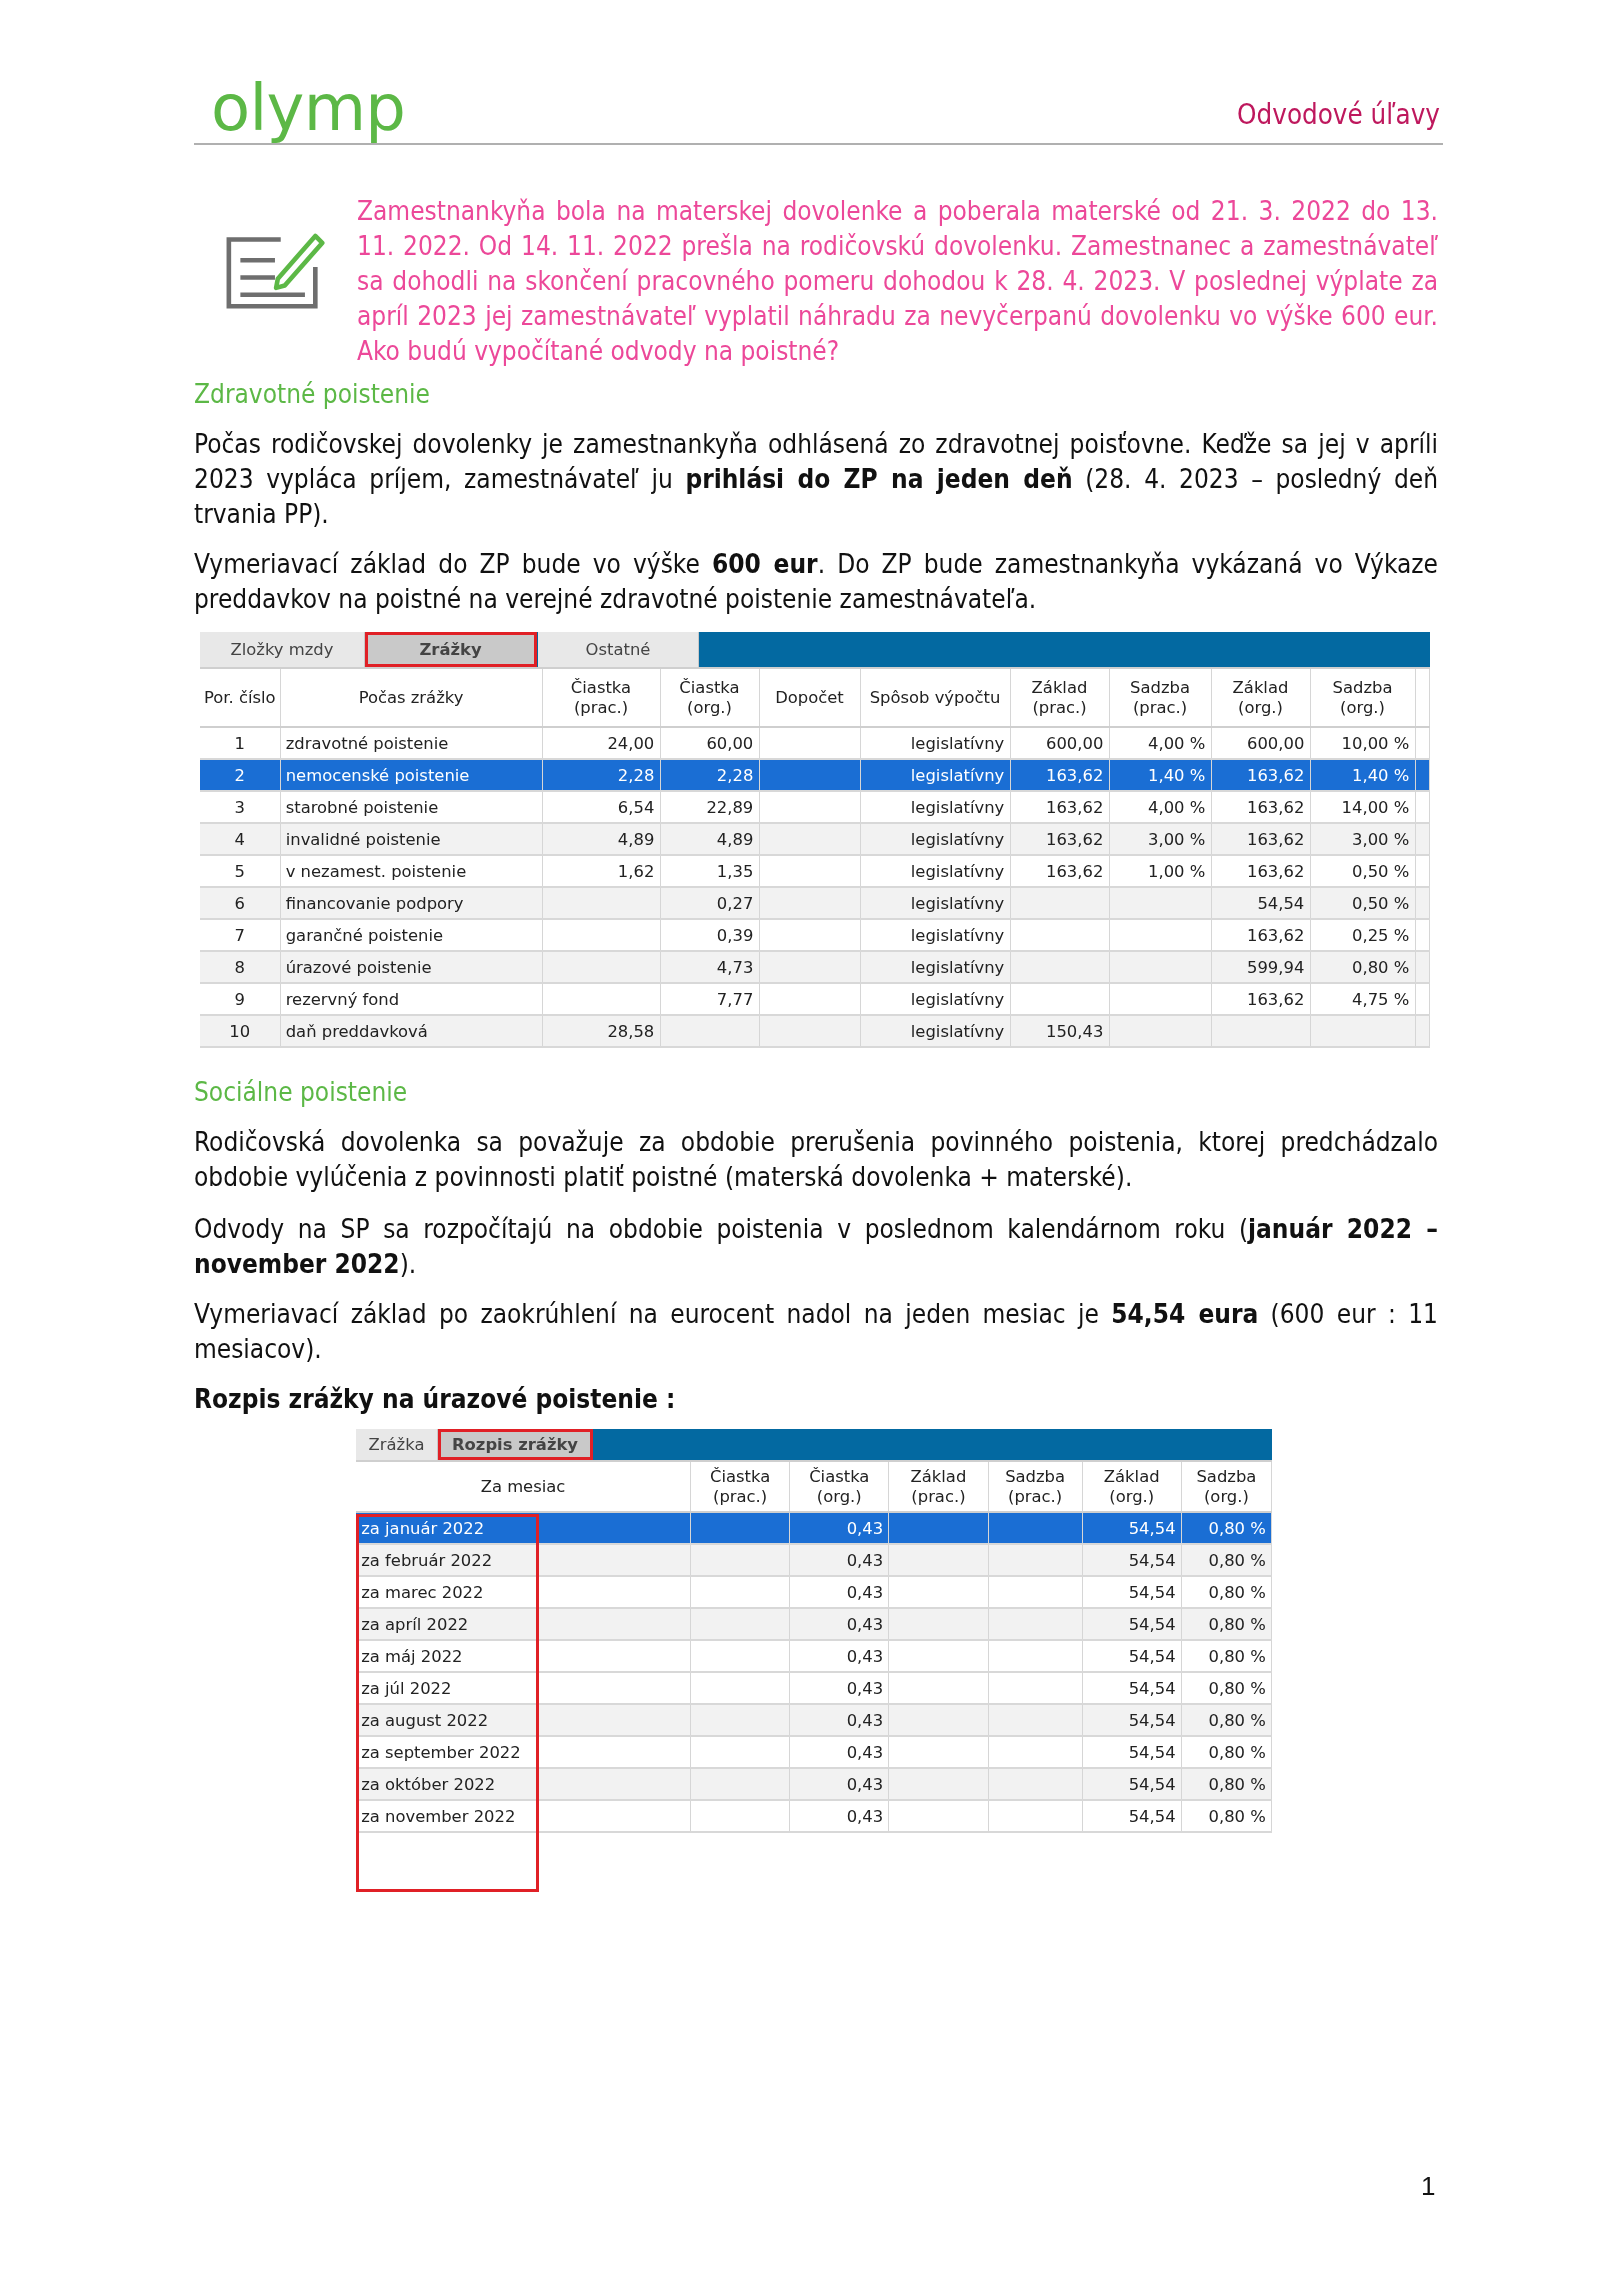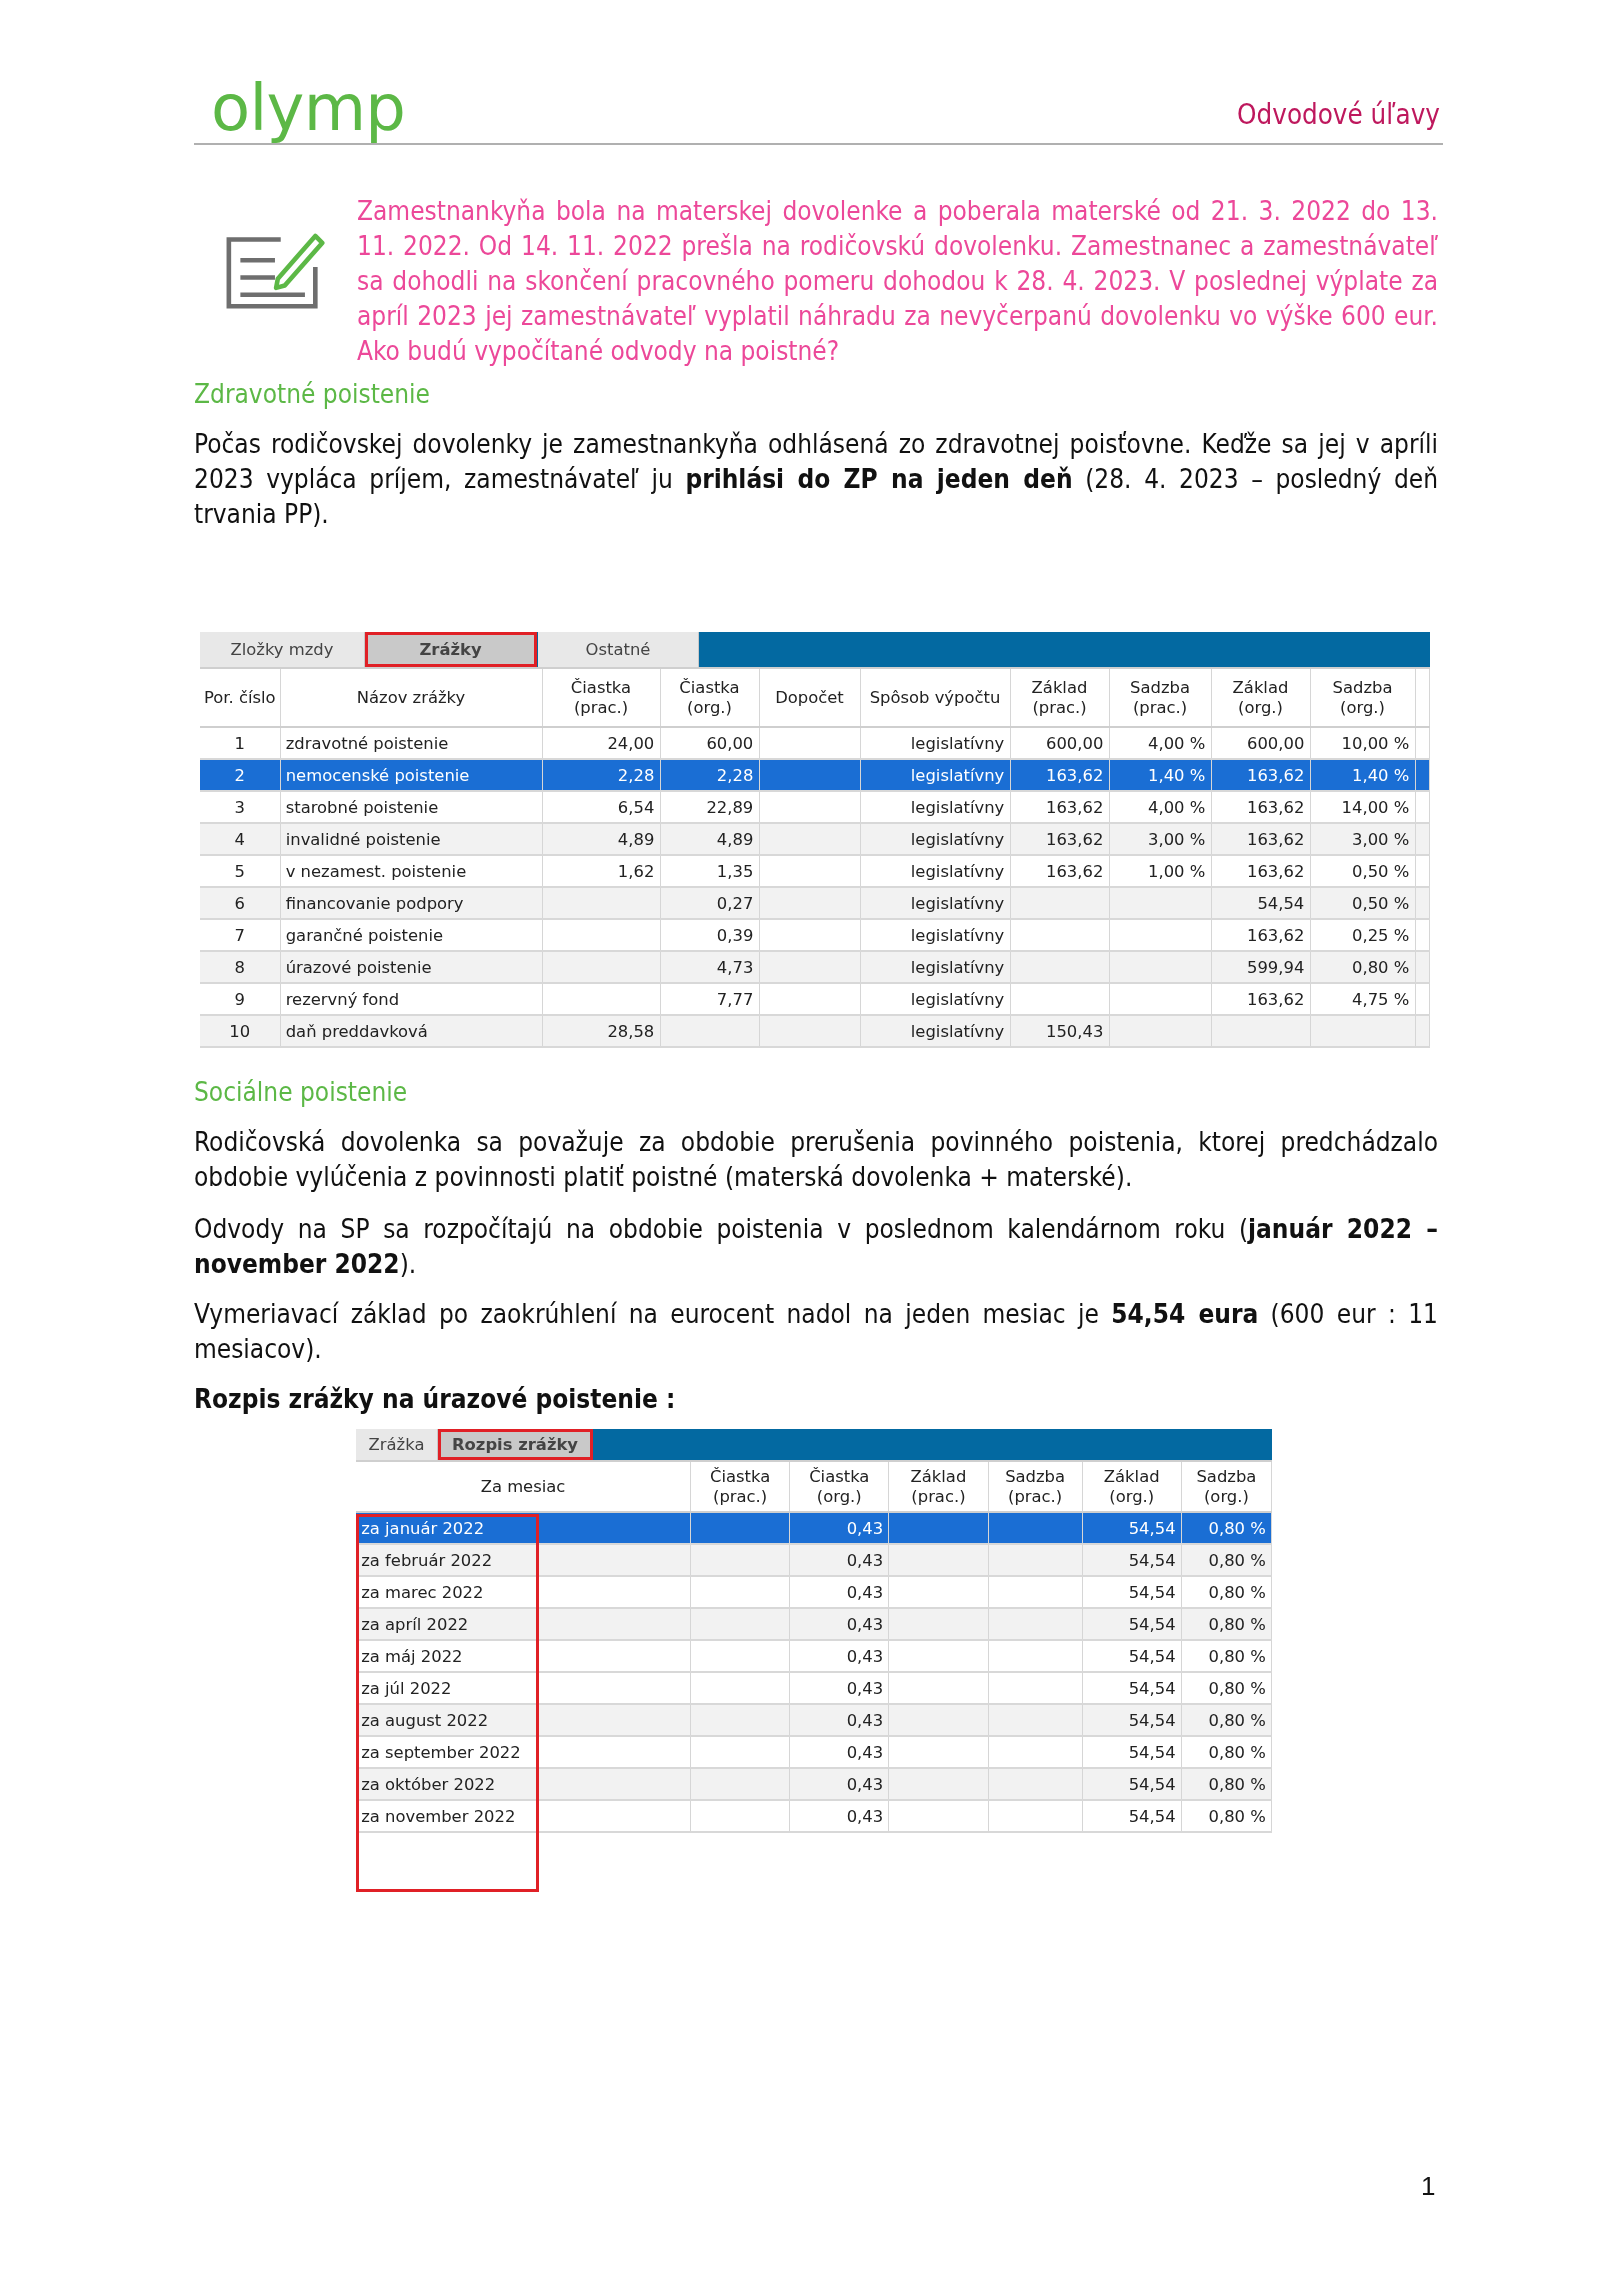"Vymeriavací základ do ZP bude" div.p { html: none -> <div><span>Vymeriavací základ do ZP bude vo výške </span><b>600 eur</b><span>. Do ZP bude zamestnankyňa vykázaná vo Výkaze preddavkov na poistné na verejné zdravotné poistenie zamestnávateľa.</span></div> }
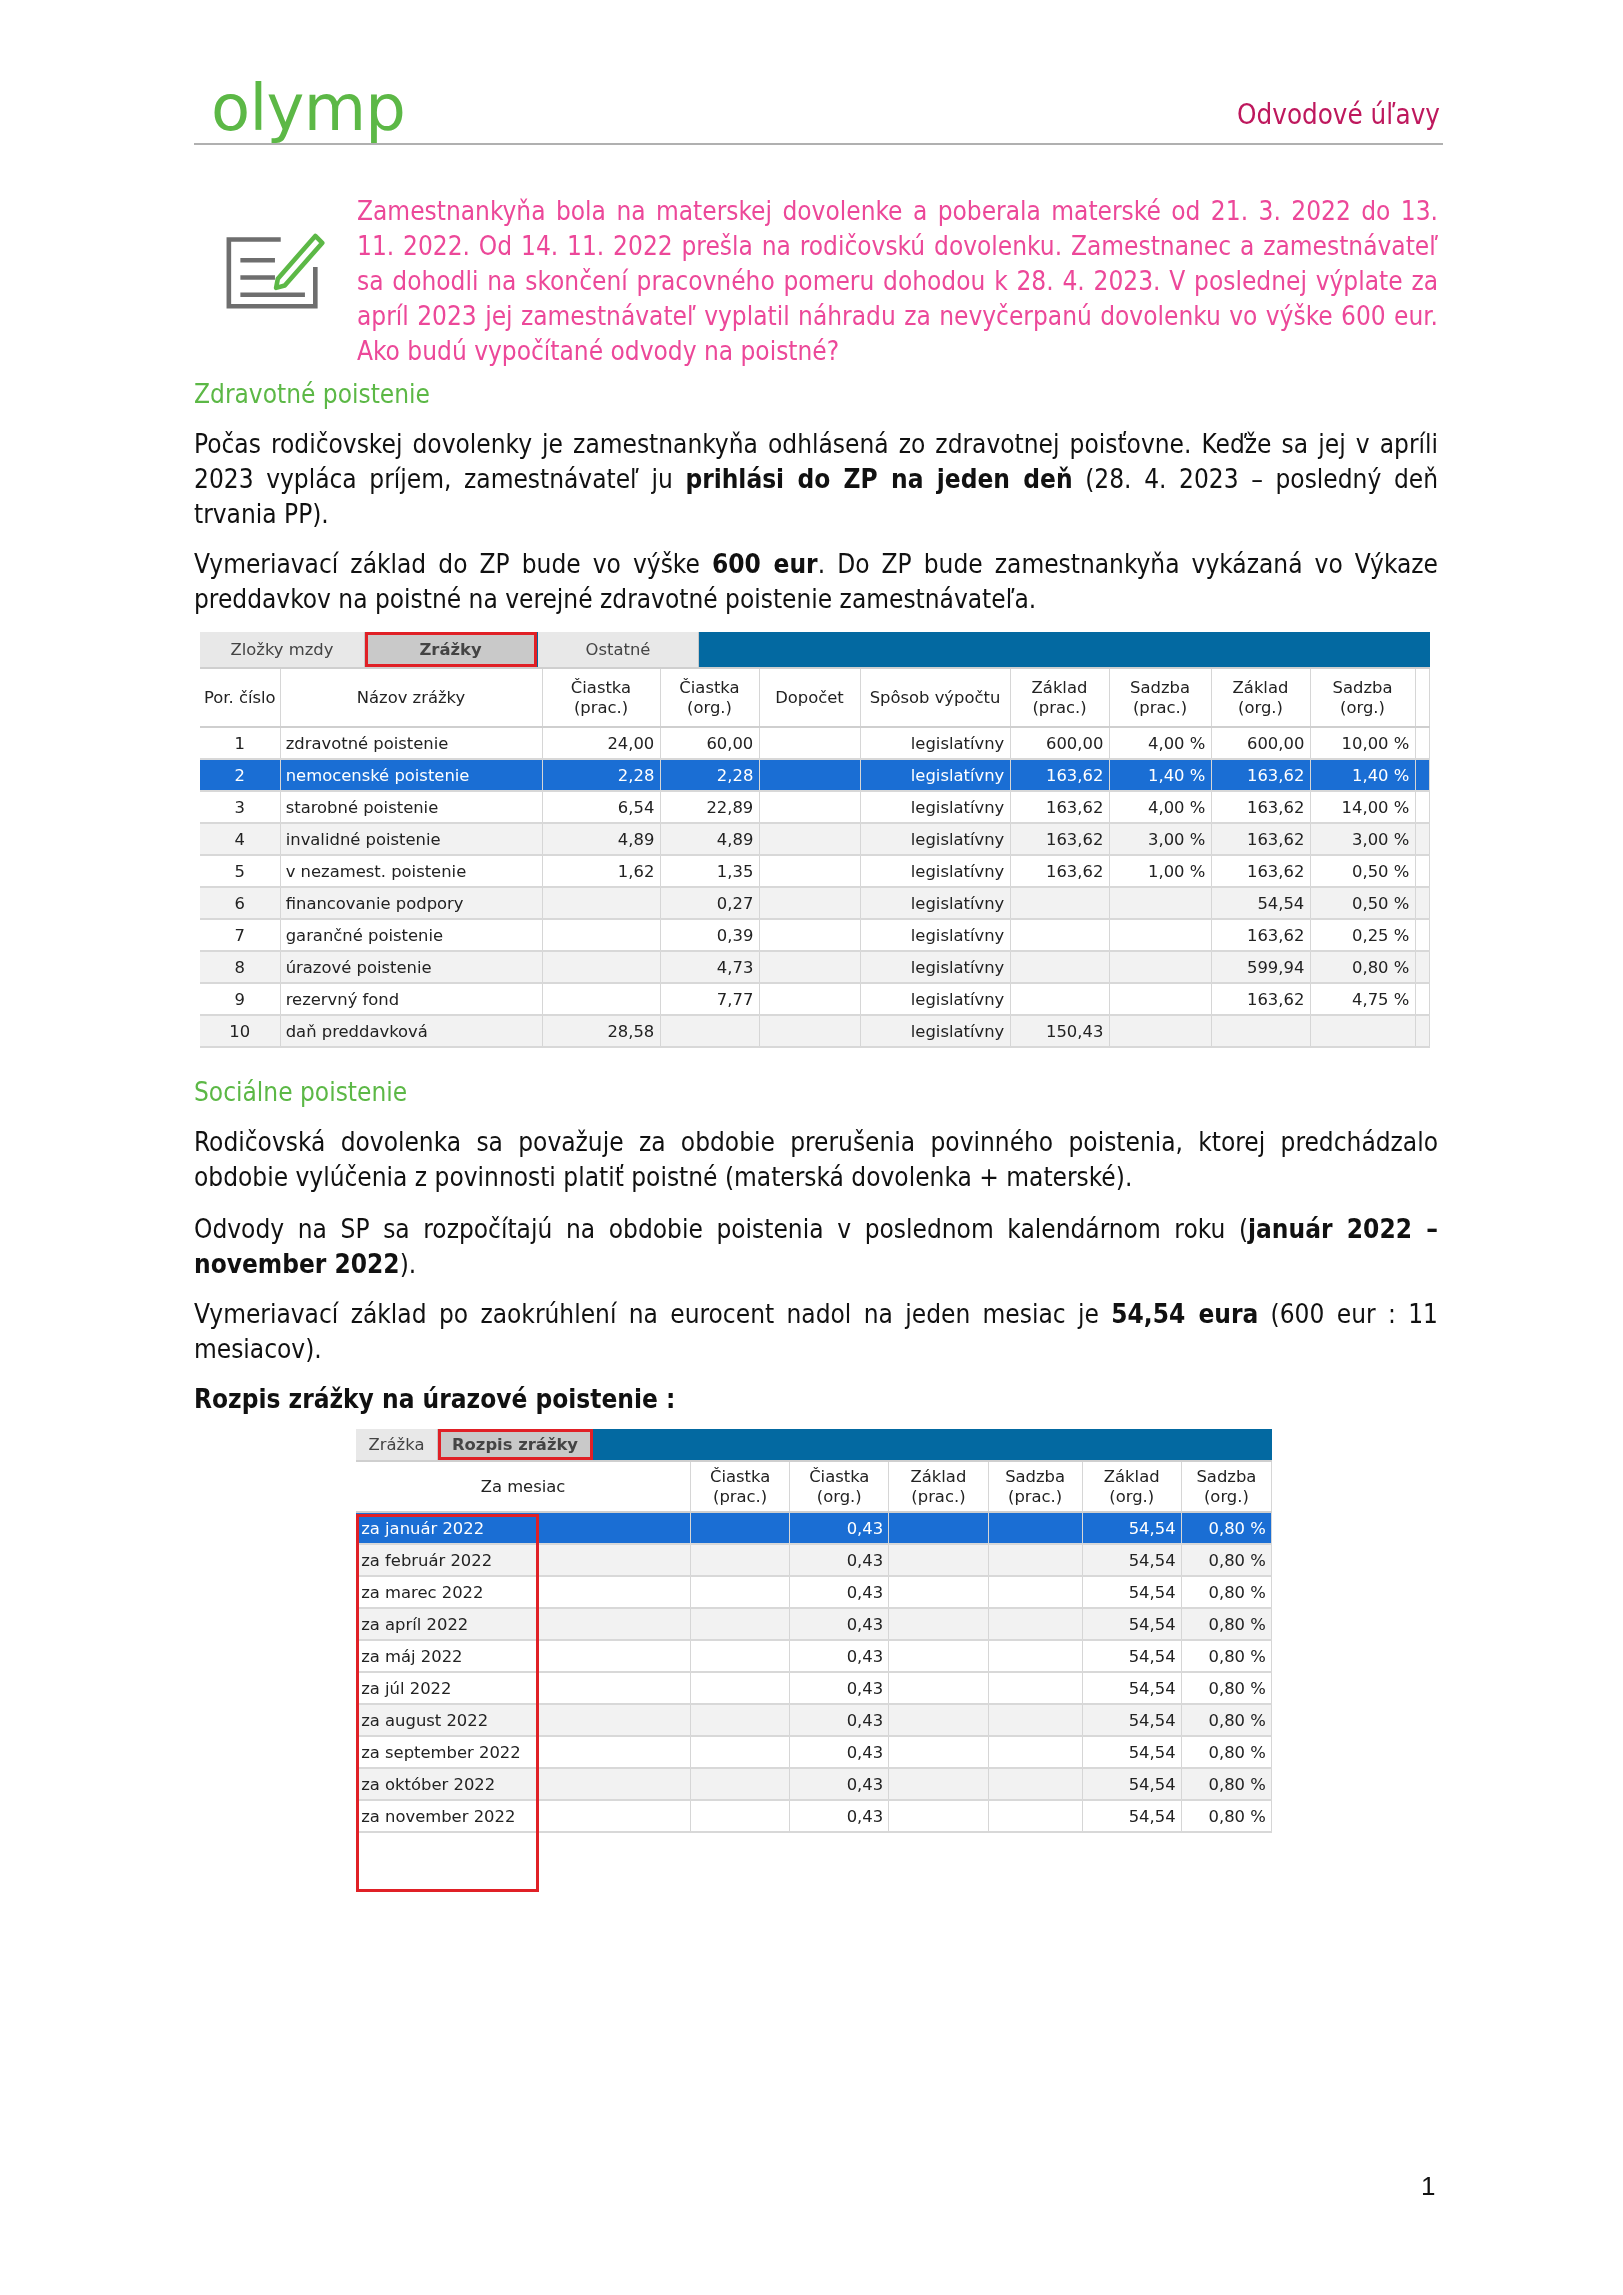"Názov zrážky" th.c { text: Názov -> Počas }
